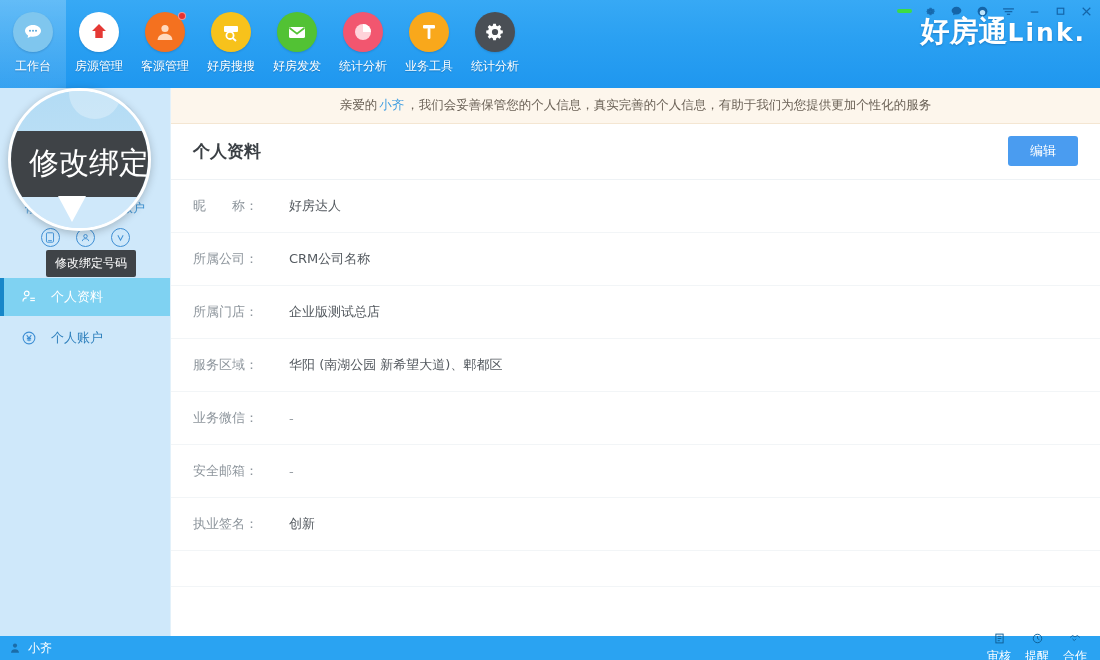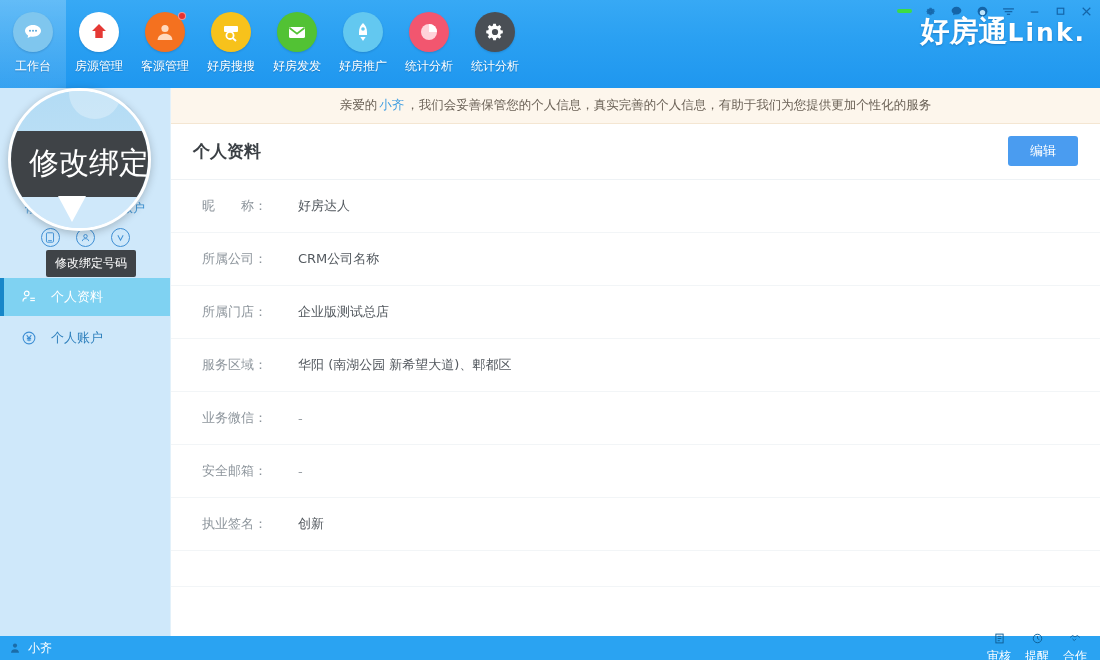"好房推广" div.navitem { html: <div> <div> <svg> <path></path> <circle></circle> <path></path> </svg> </div> <span>好房推广</span> </div> -> none }
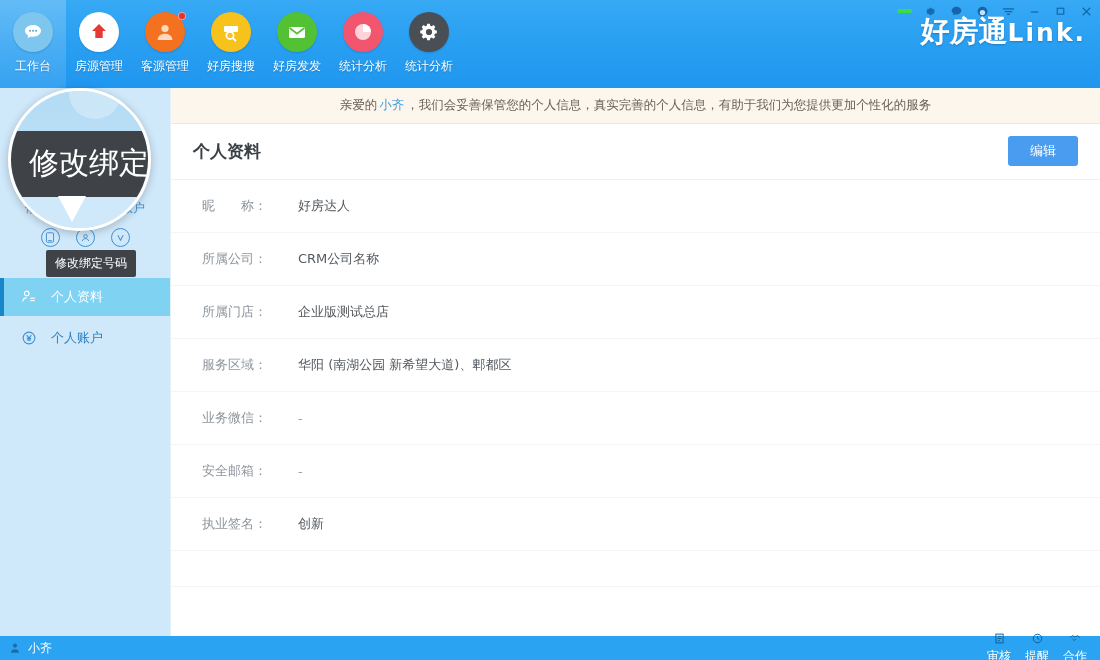"业务工具" div.navitem { html: none -> <div> <div> <svg> <rect></rect> <rect></rect> </svg> </div> <span>业务工具</span> </div> }
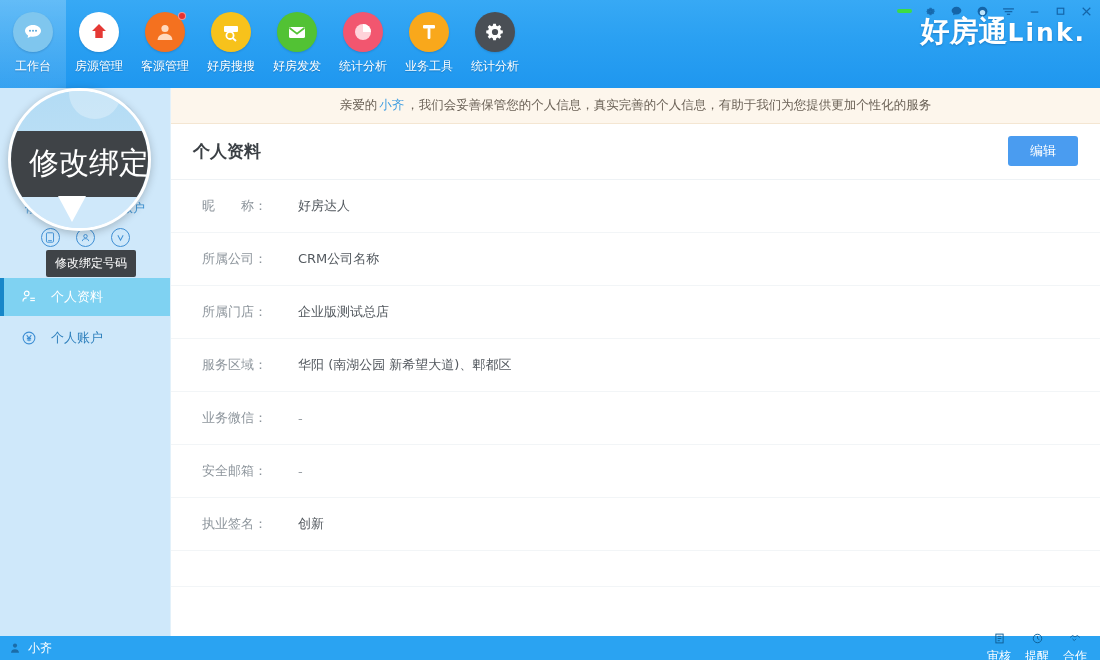"昵 称：" .frow { padding-left: 31px -> 22px }
